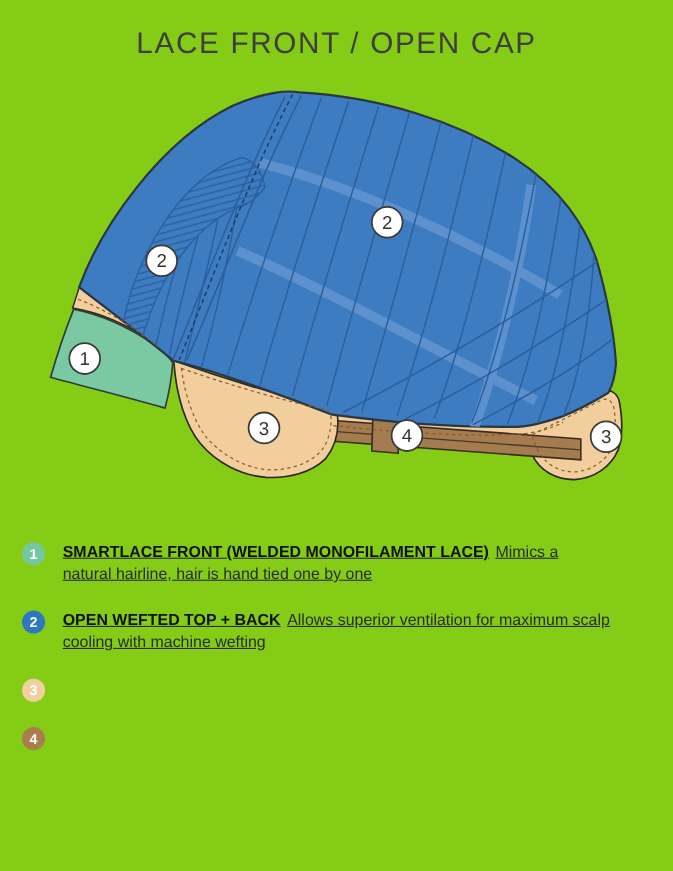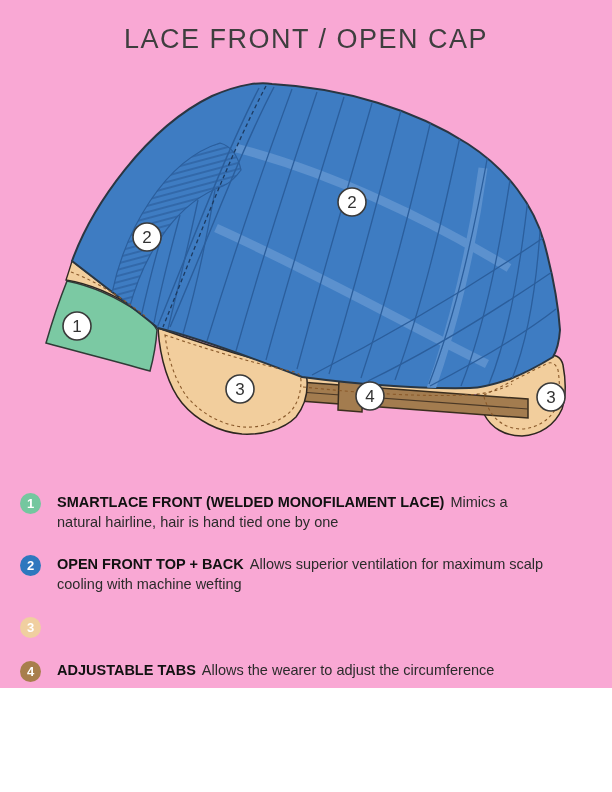"LACE FRONT / OPEN CAP" .page { background: #f9a8d4 -> #84cc16; height: 688px -> 792px }
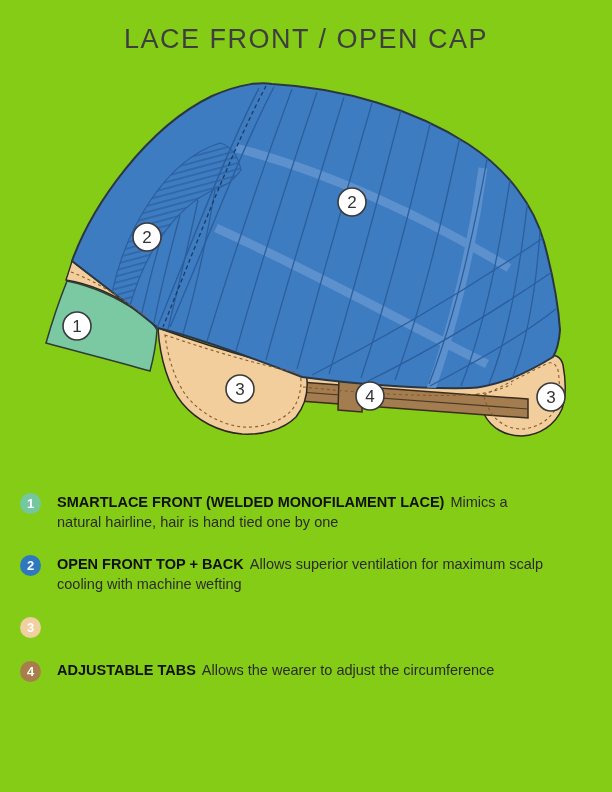"SMARTLACE FRONT (WELDED MONOFILAMENT" .legend-row p { text-decoration: none -> underline }
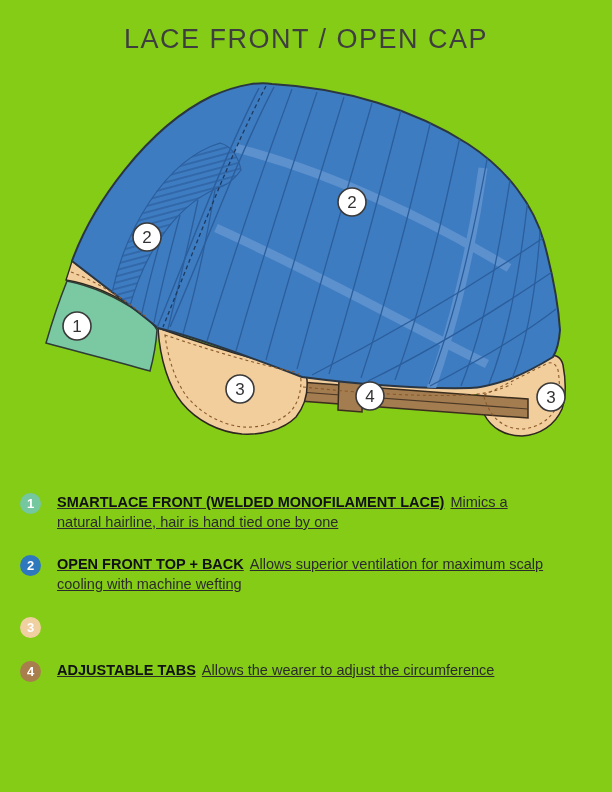"OPEN FRONT TOP + BACK" b { text: FRONT -> WEFTED }
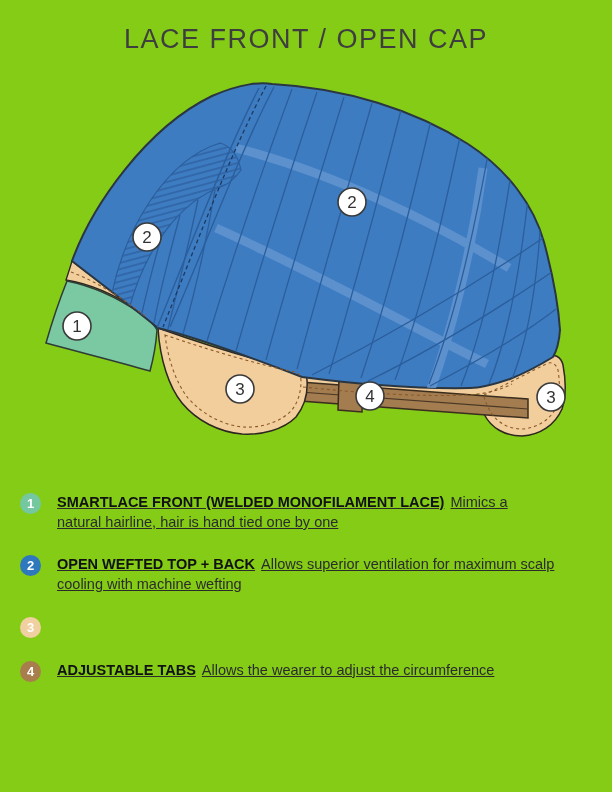"ADJUSTABLE TABS Allows the wearer" p.lr4 { html: <p><b>ADJUSTABLE TABS</b><span>Allows the wearer to adjust the circumference</span></p> -> none }
